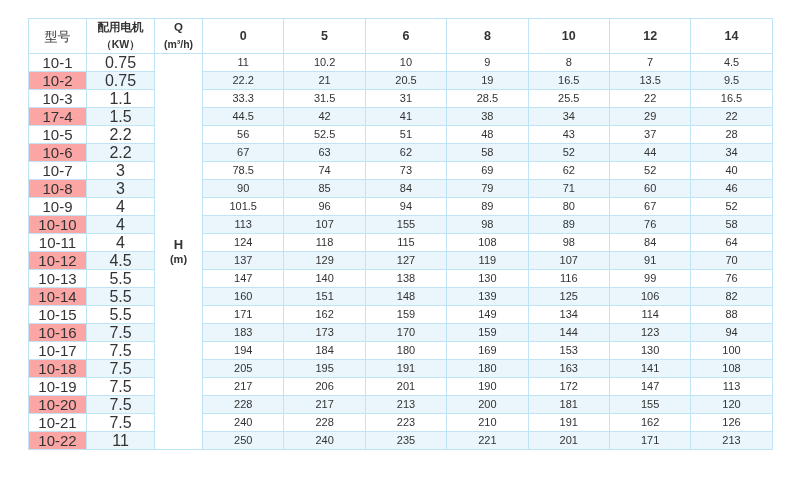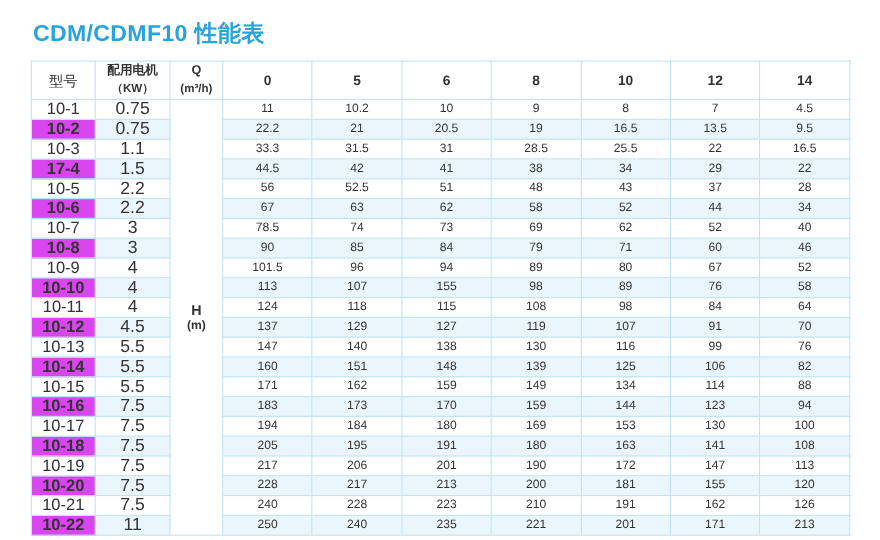"CDM/CDMF10 性能表" h1.title { html: <h1>CDM/CDMF10 性能表</h1> -> none }
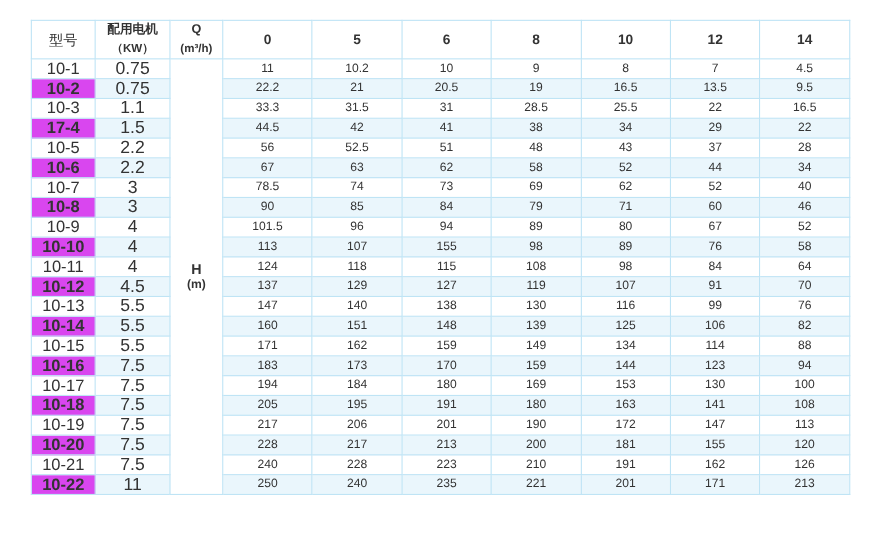"10-2" tr.alt td.model { background: #d946ef -> #fca5a5; font-weight: bold -> none }
